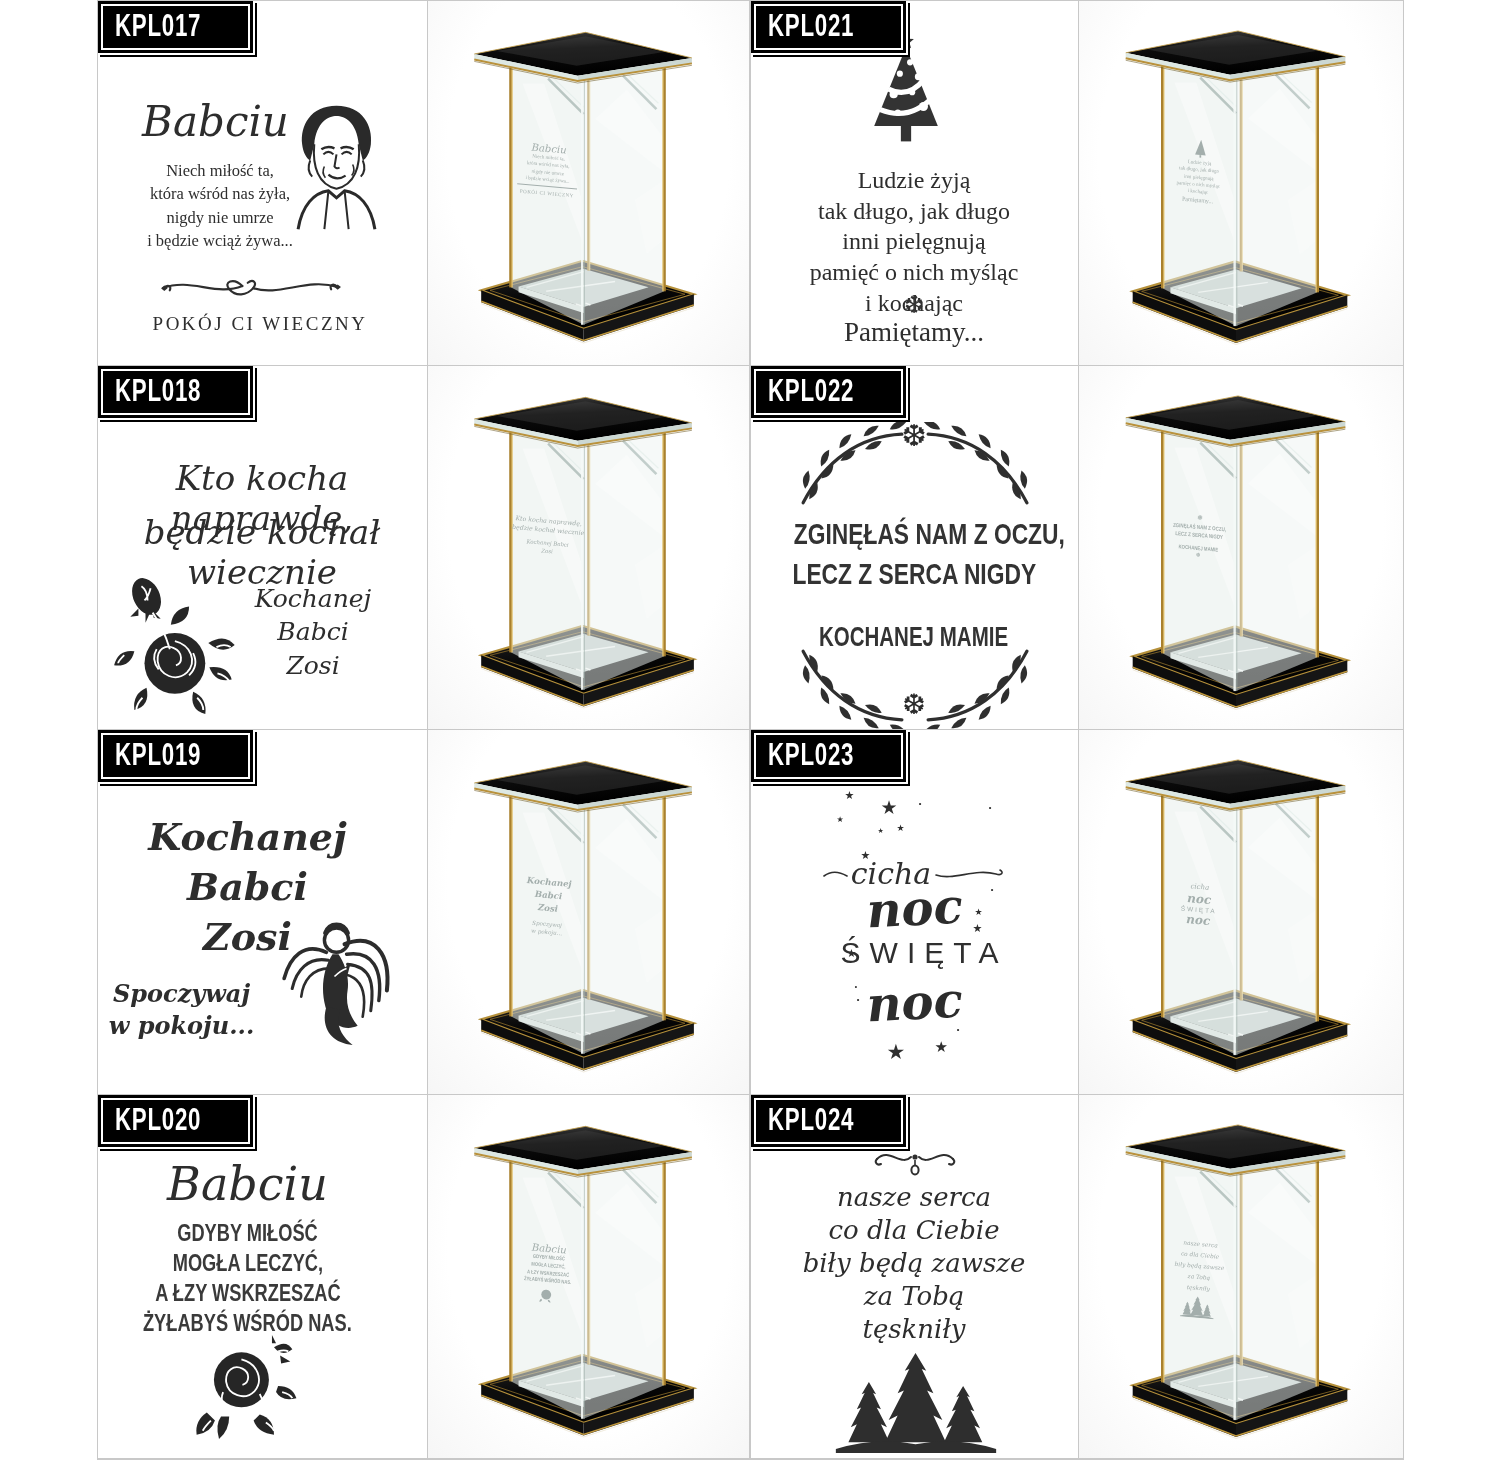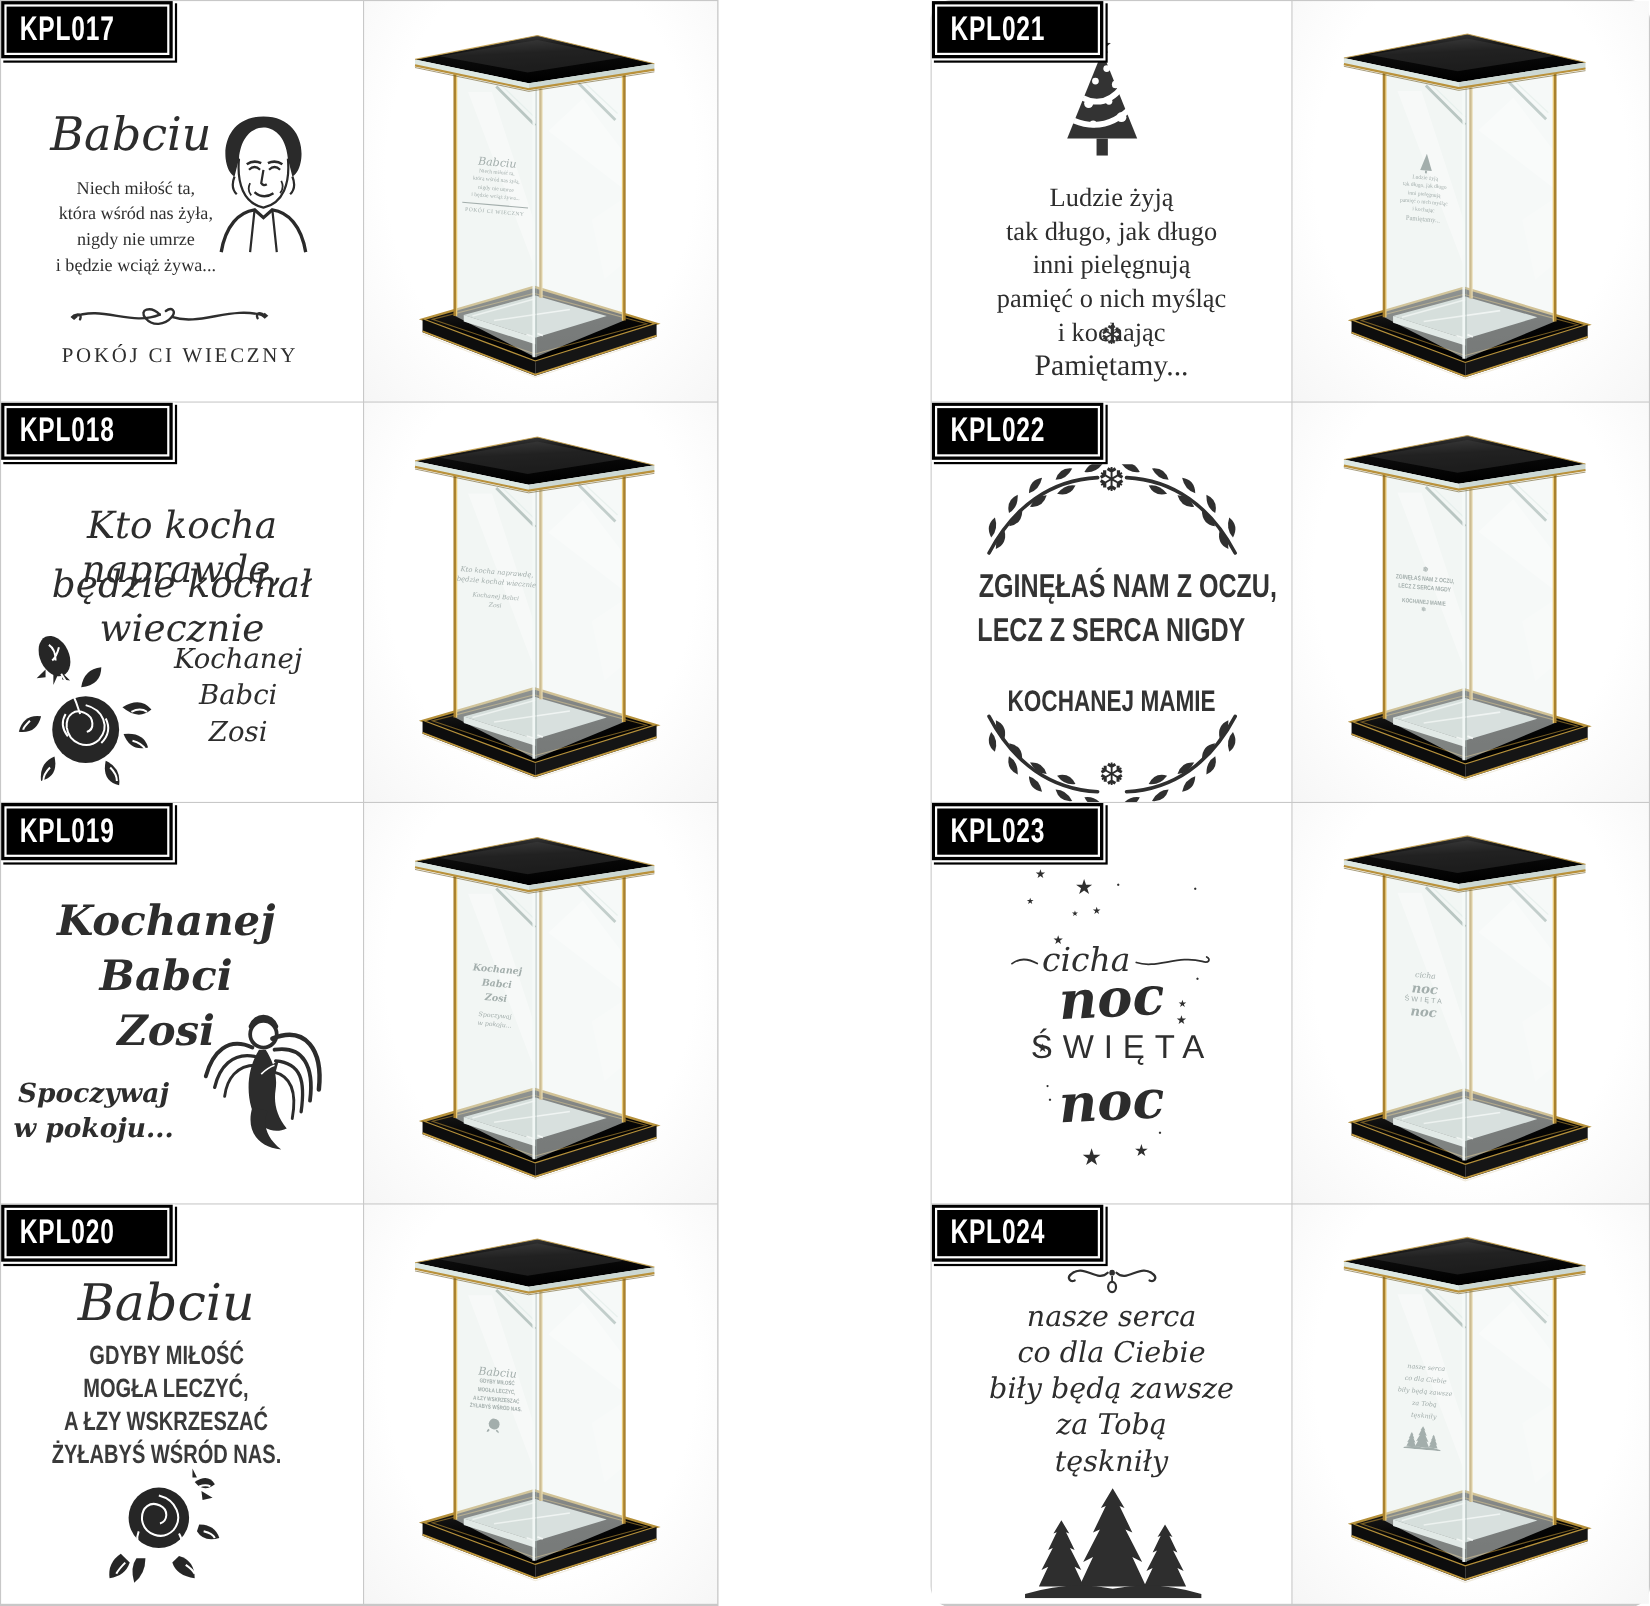"KPL017" .sheet { justify-content: space-between -> center }
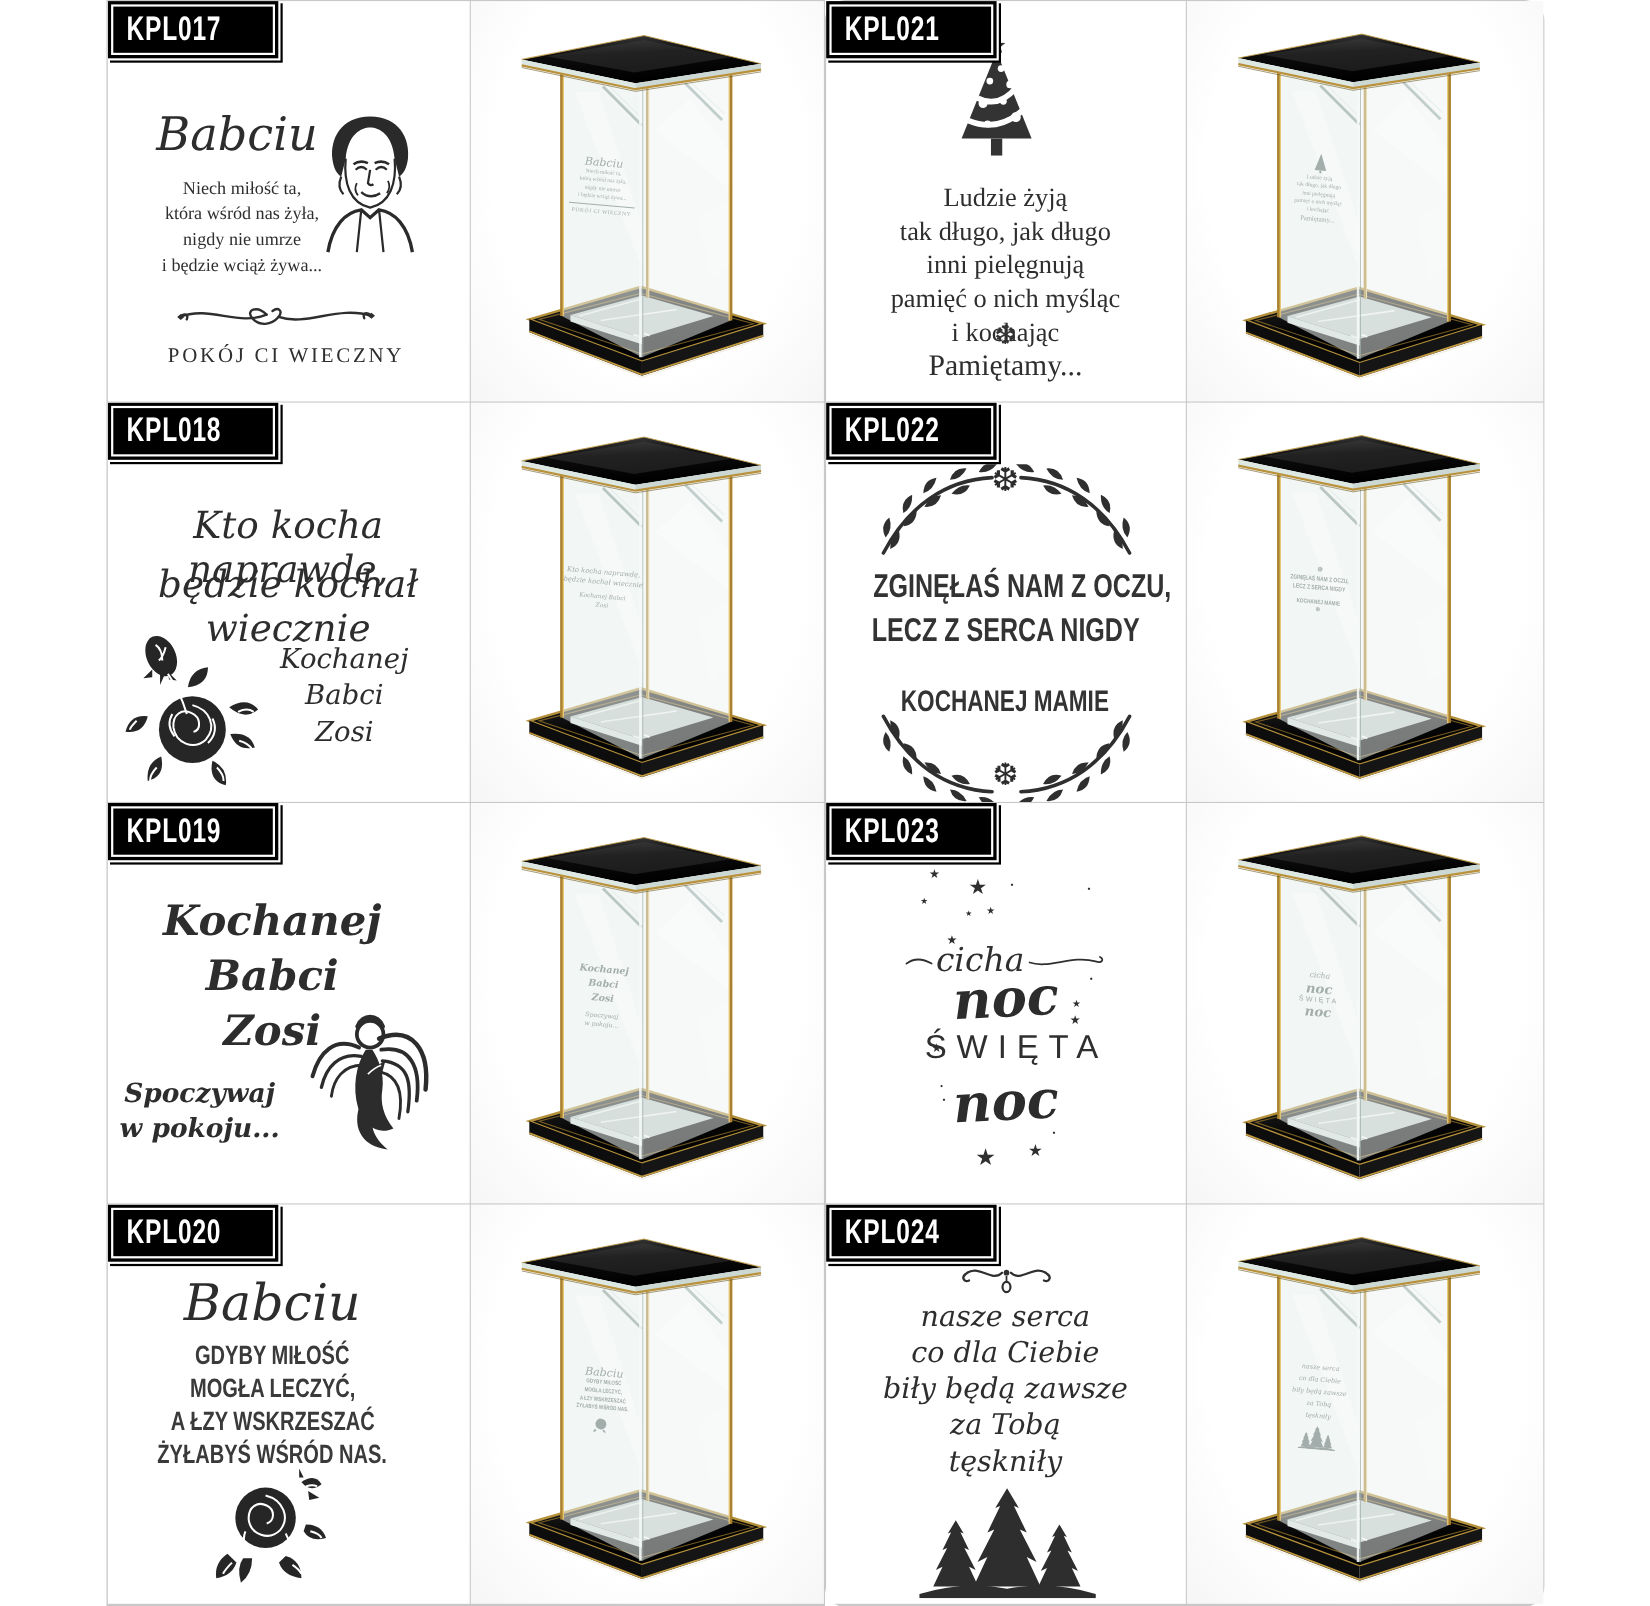"KPL021" .group.right { border-radius: 19px -> none }
